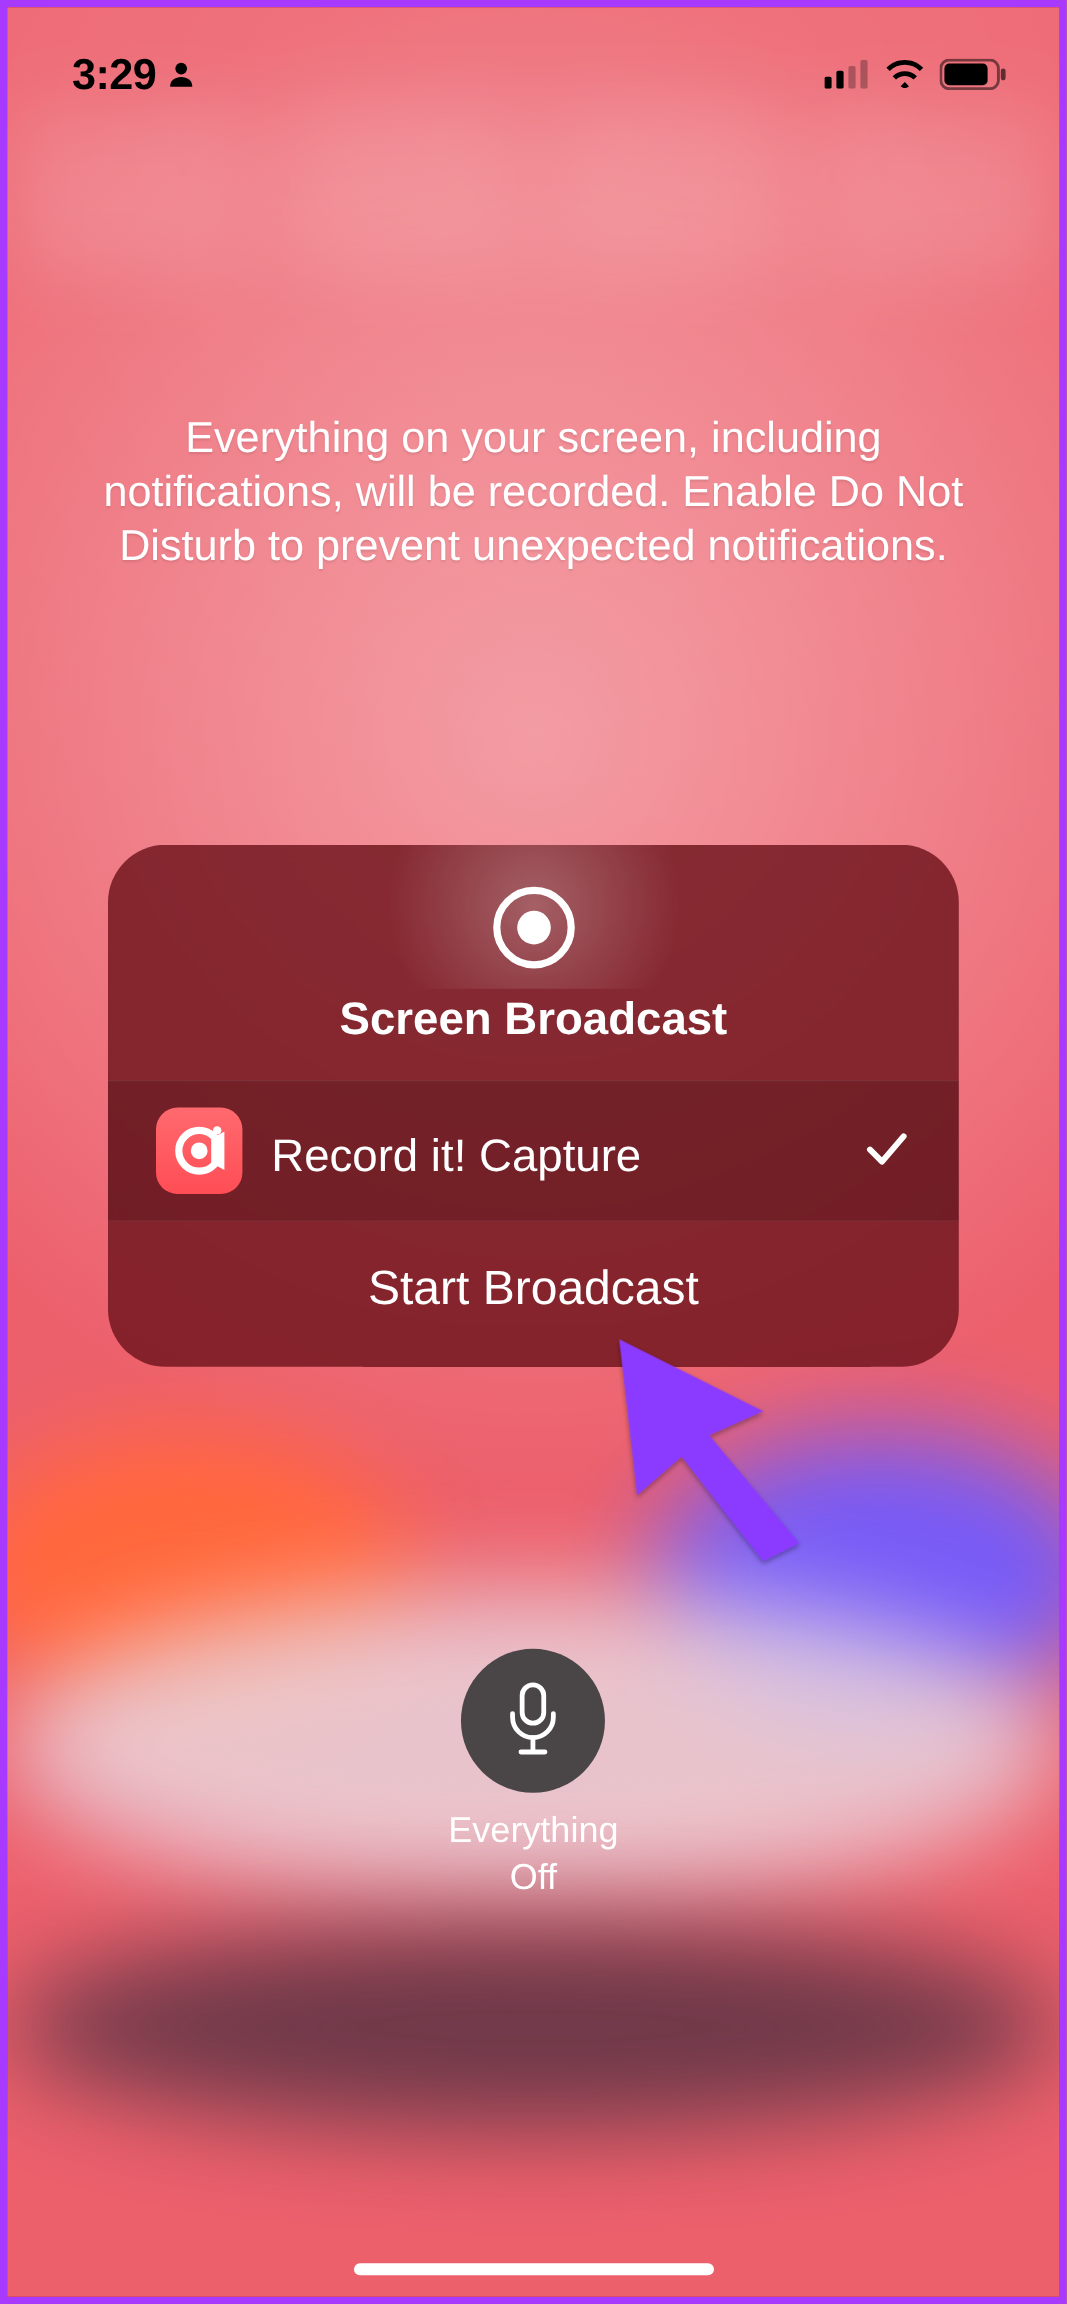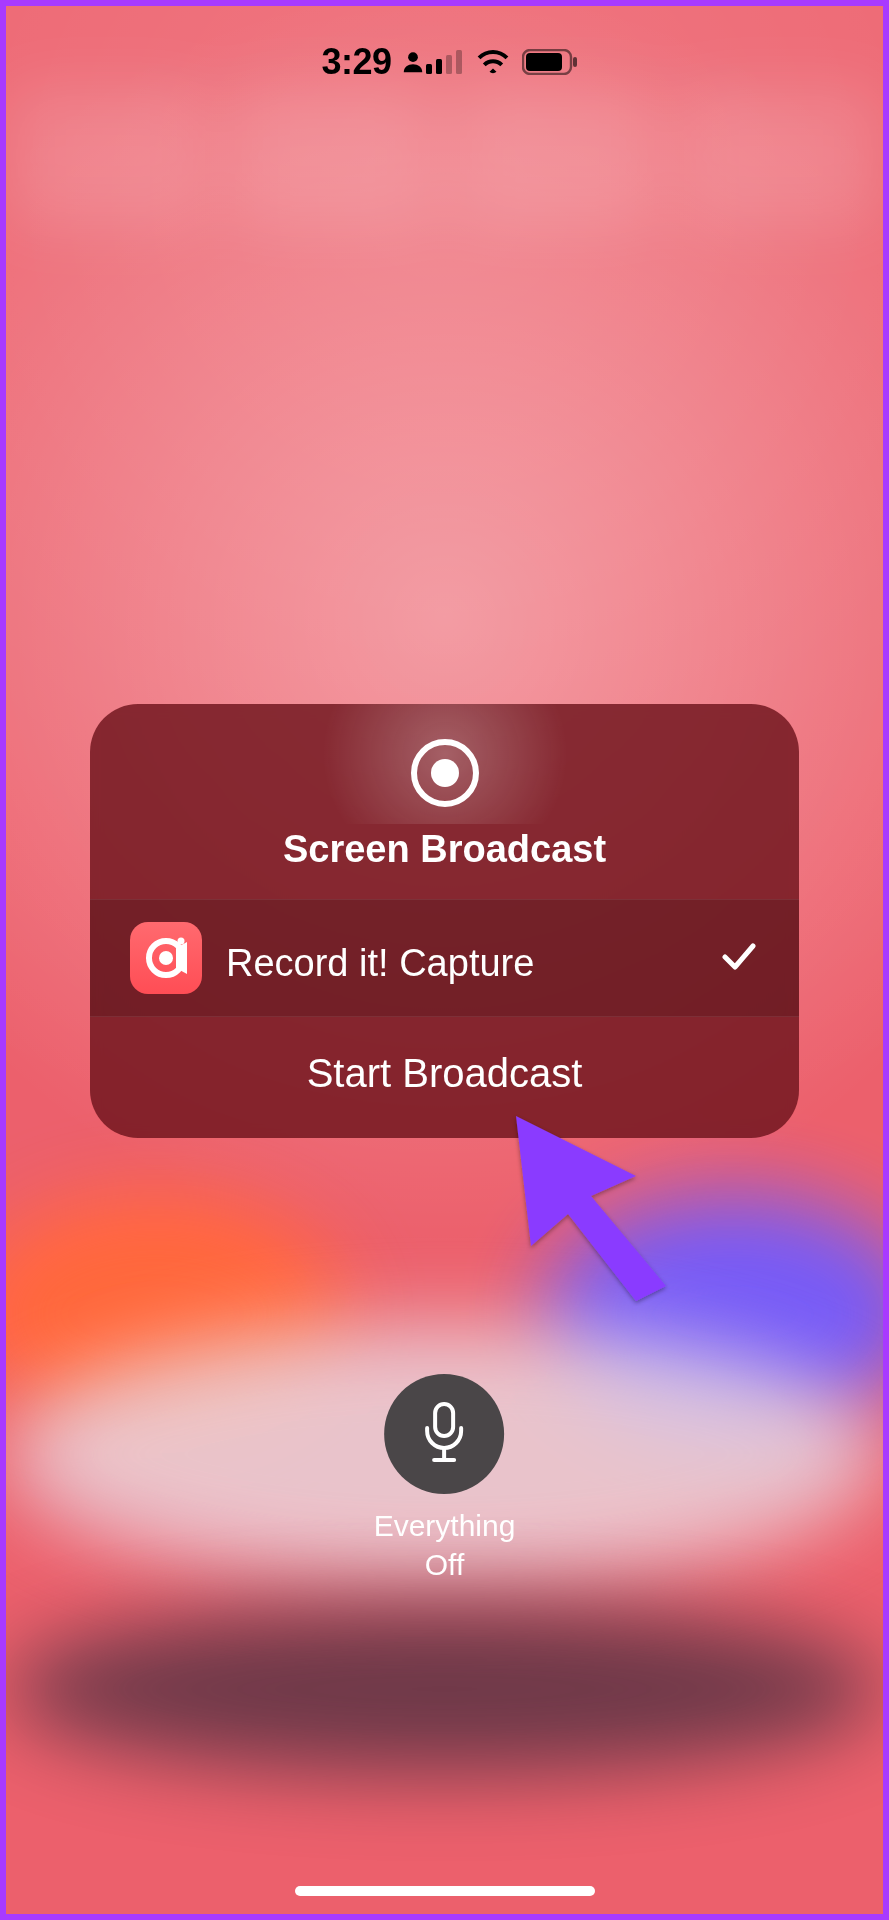"3:29" .status-bar { justify-content: center -> space-between }
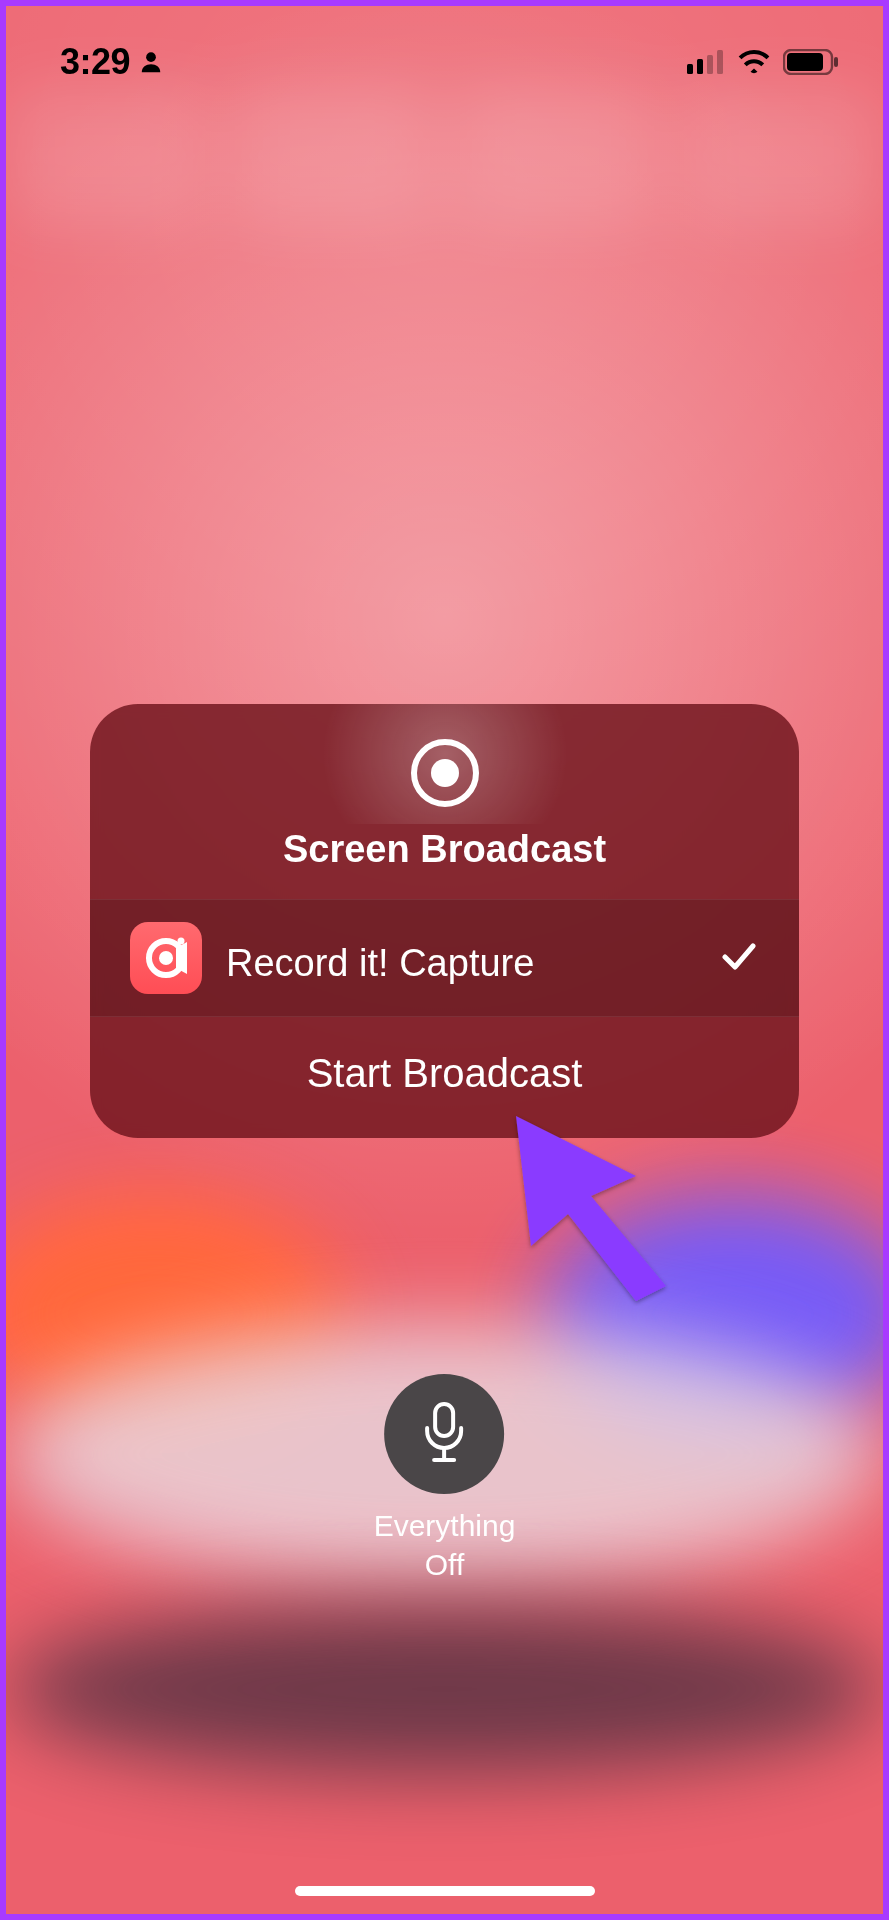"Everything on your screen, including" div.instruction { html: none -> <div>Everything on your screen, including notifications, will be recorded. Enable Do Not Disturb to prevent unexpected notifications.</div> }
